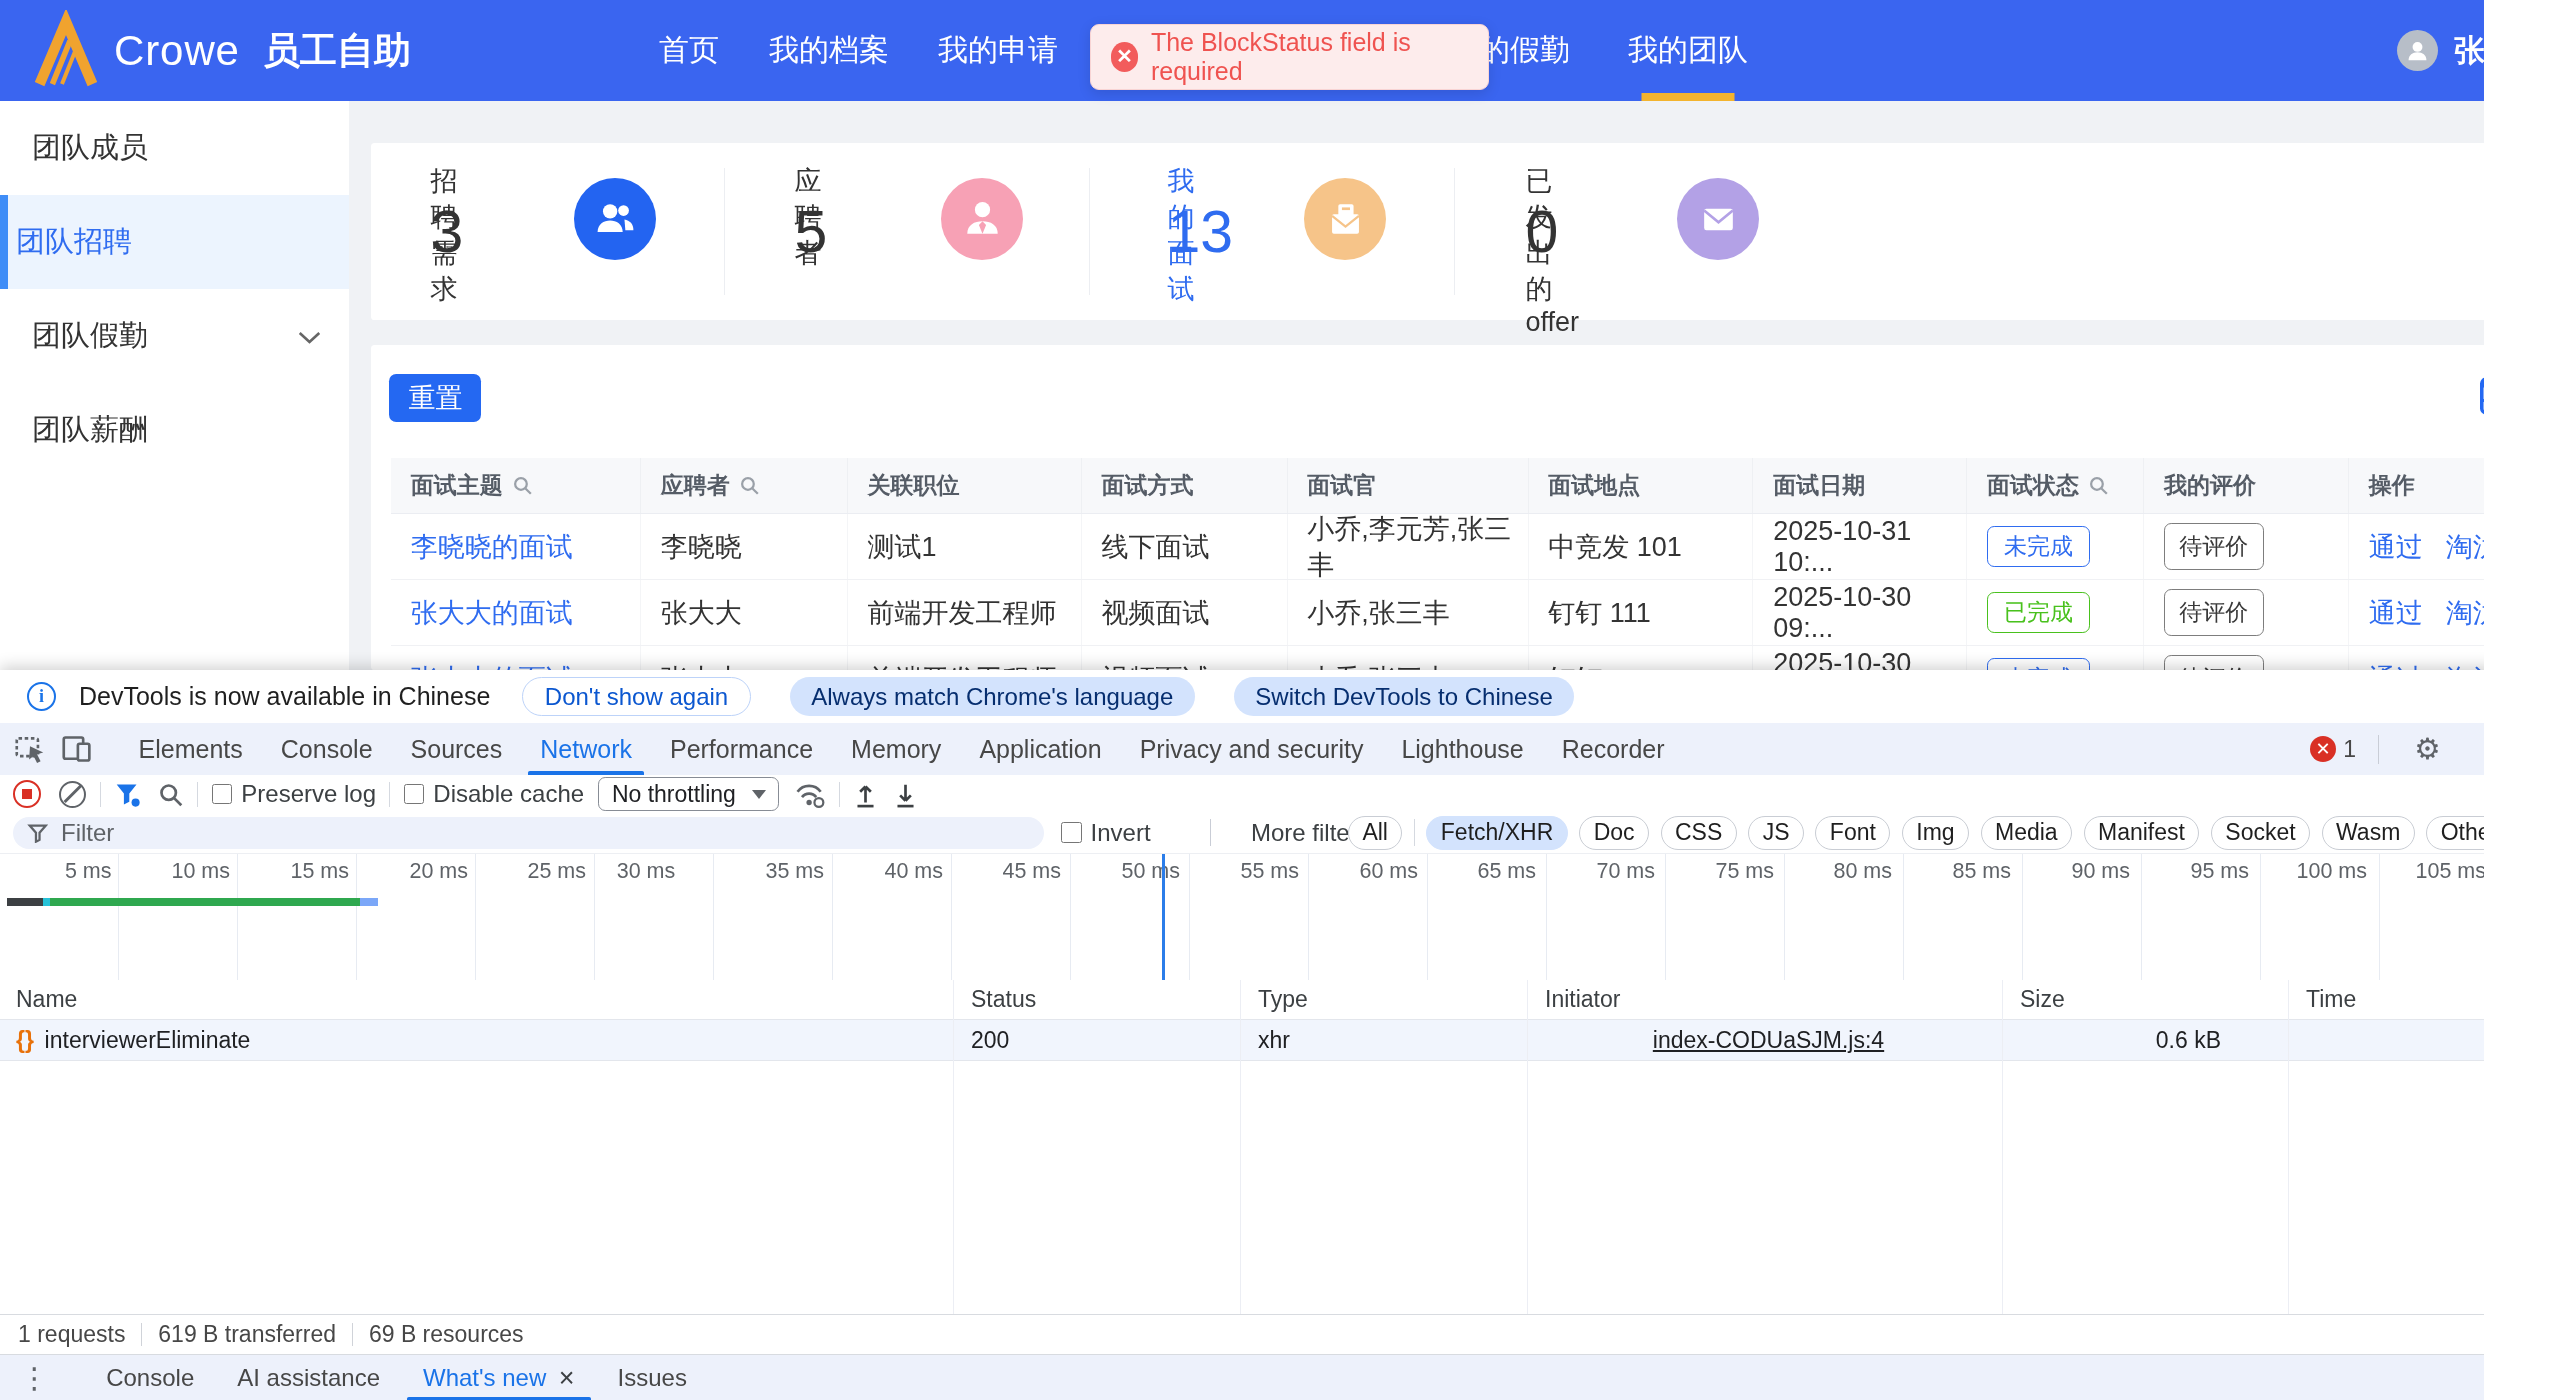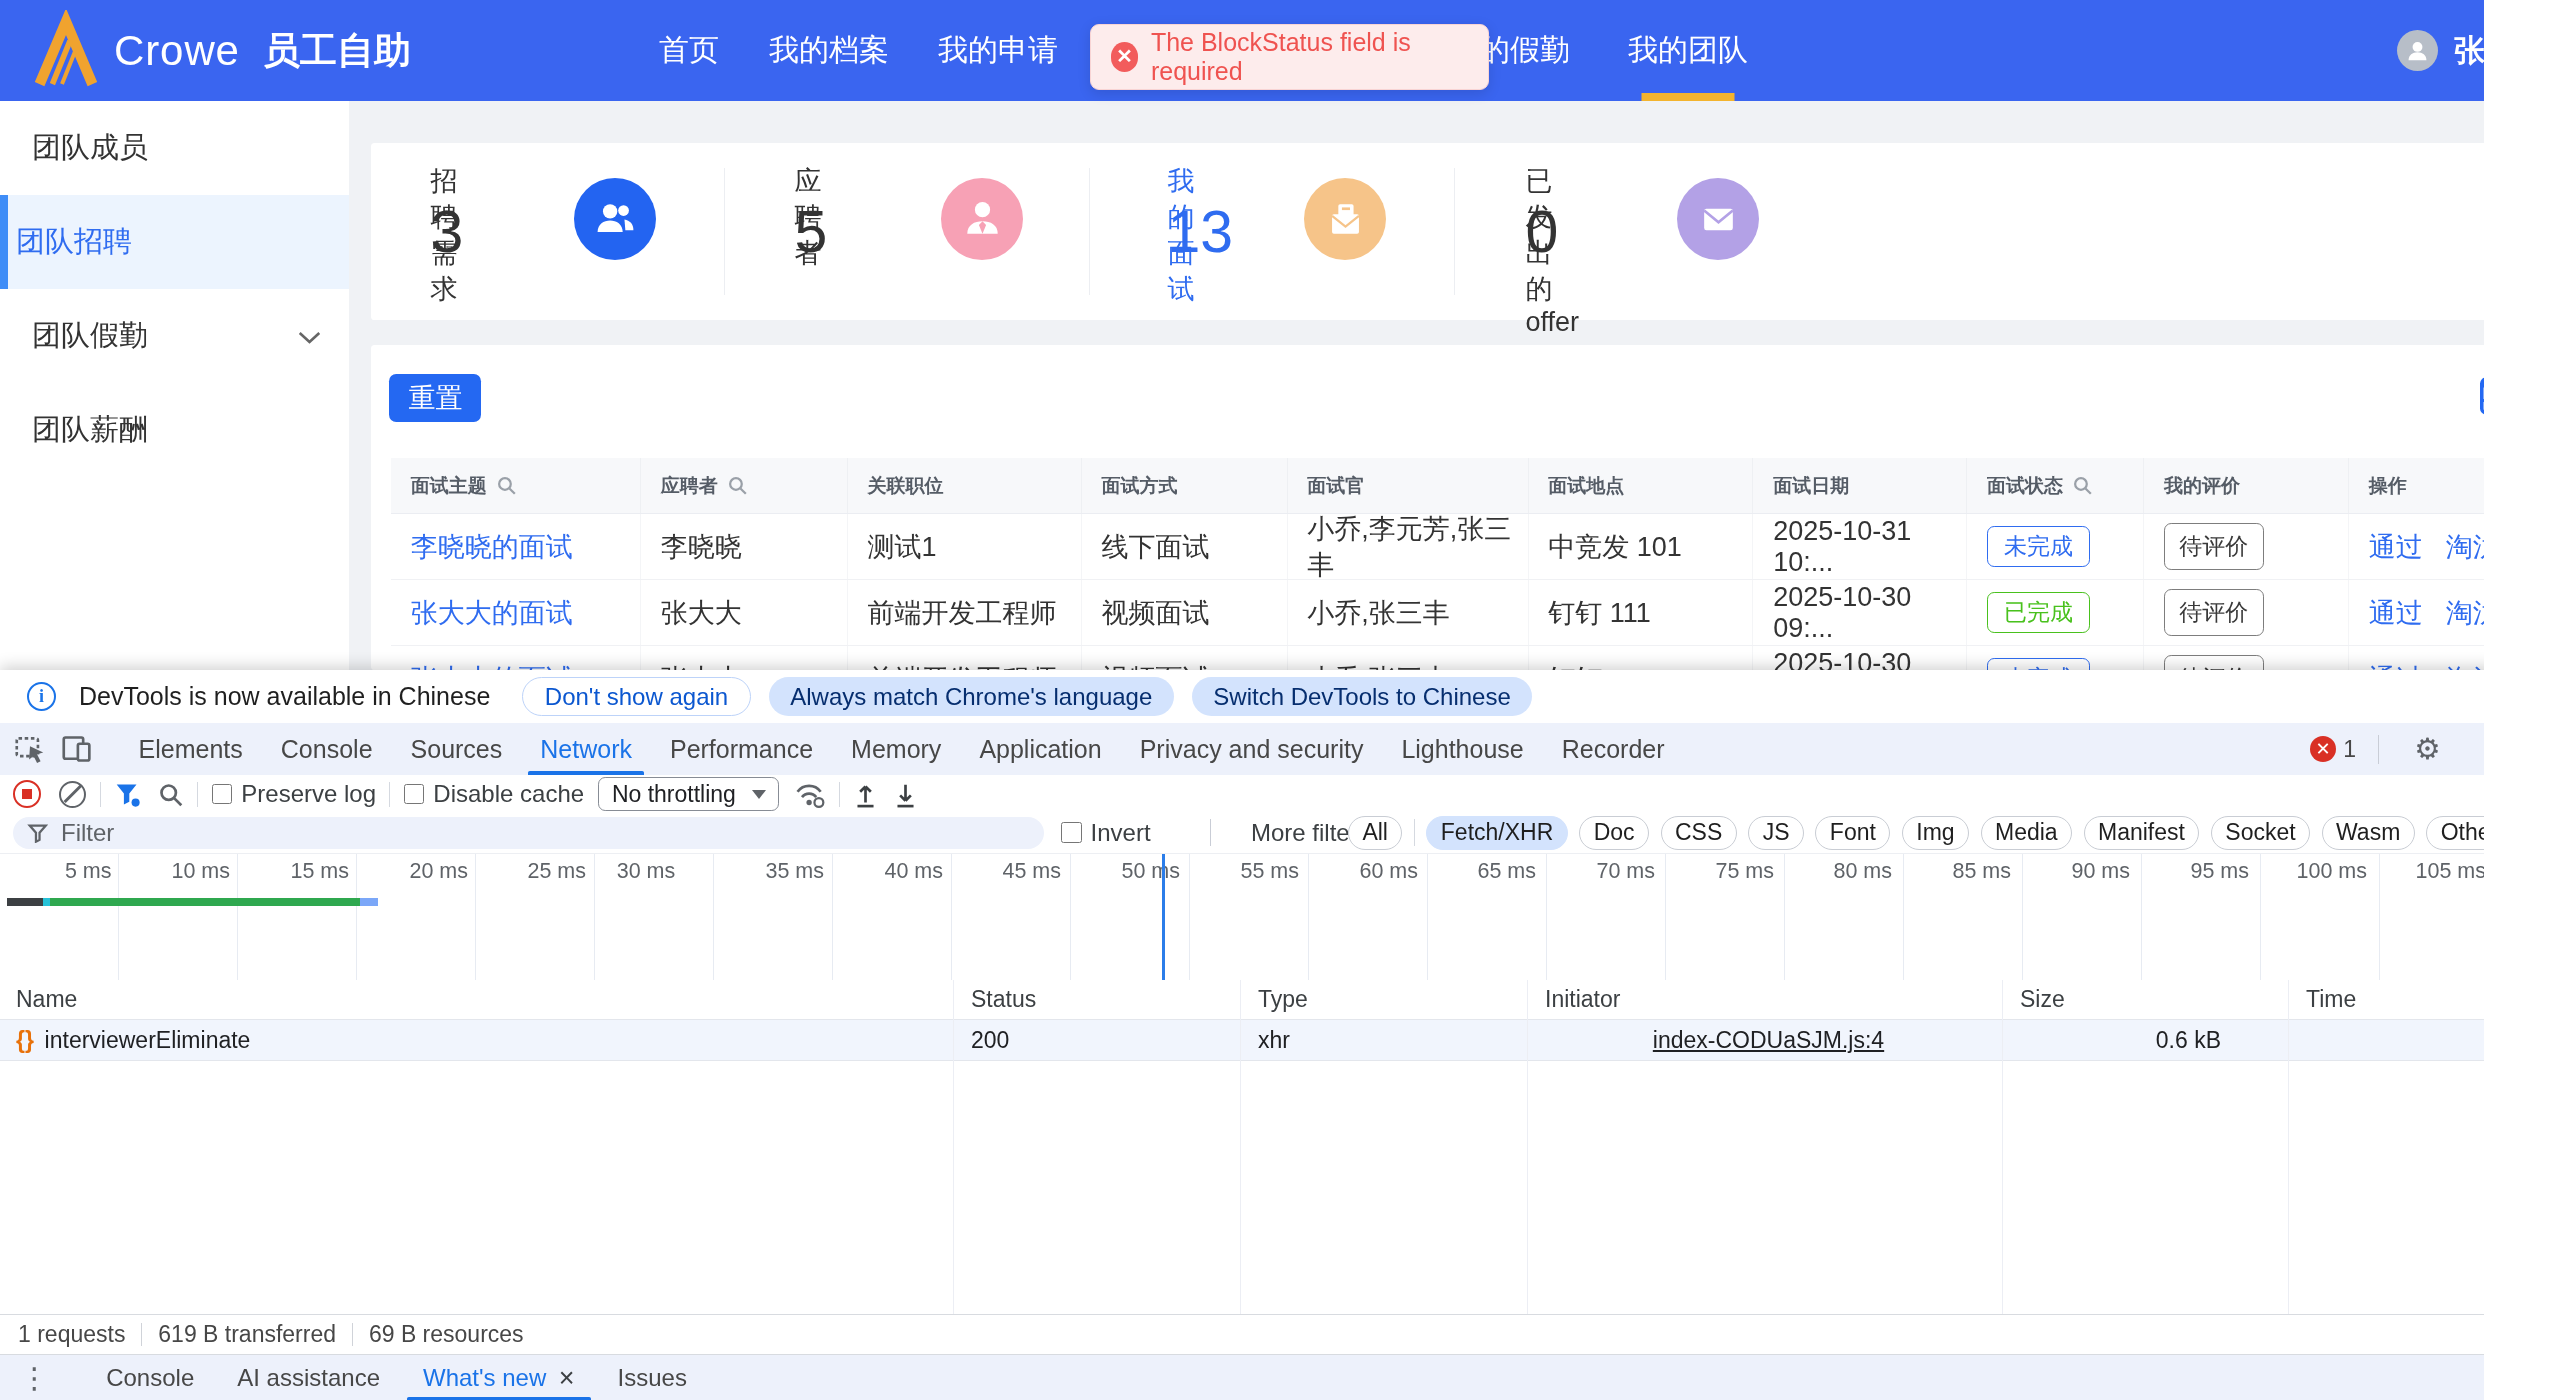"面试主题" .th { font-size: 19px -> 23px }
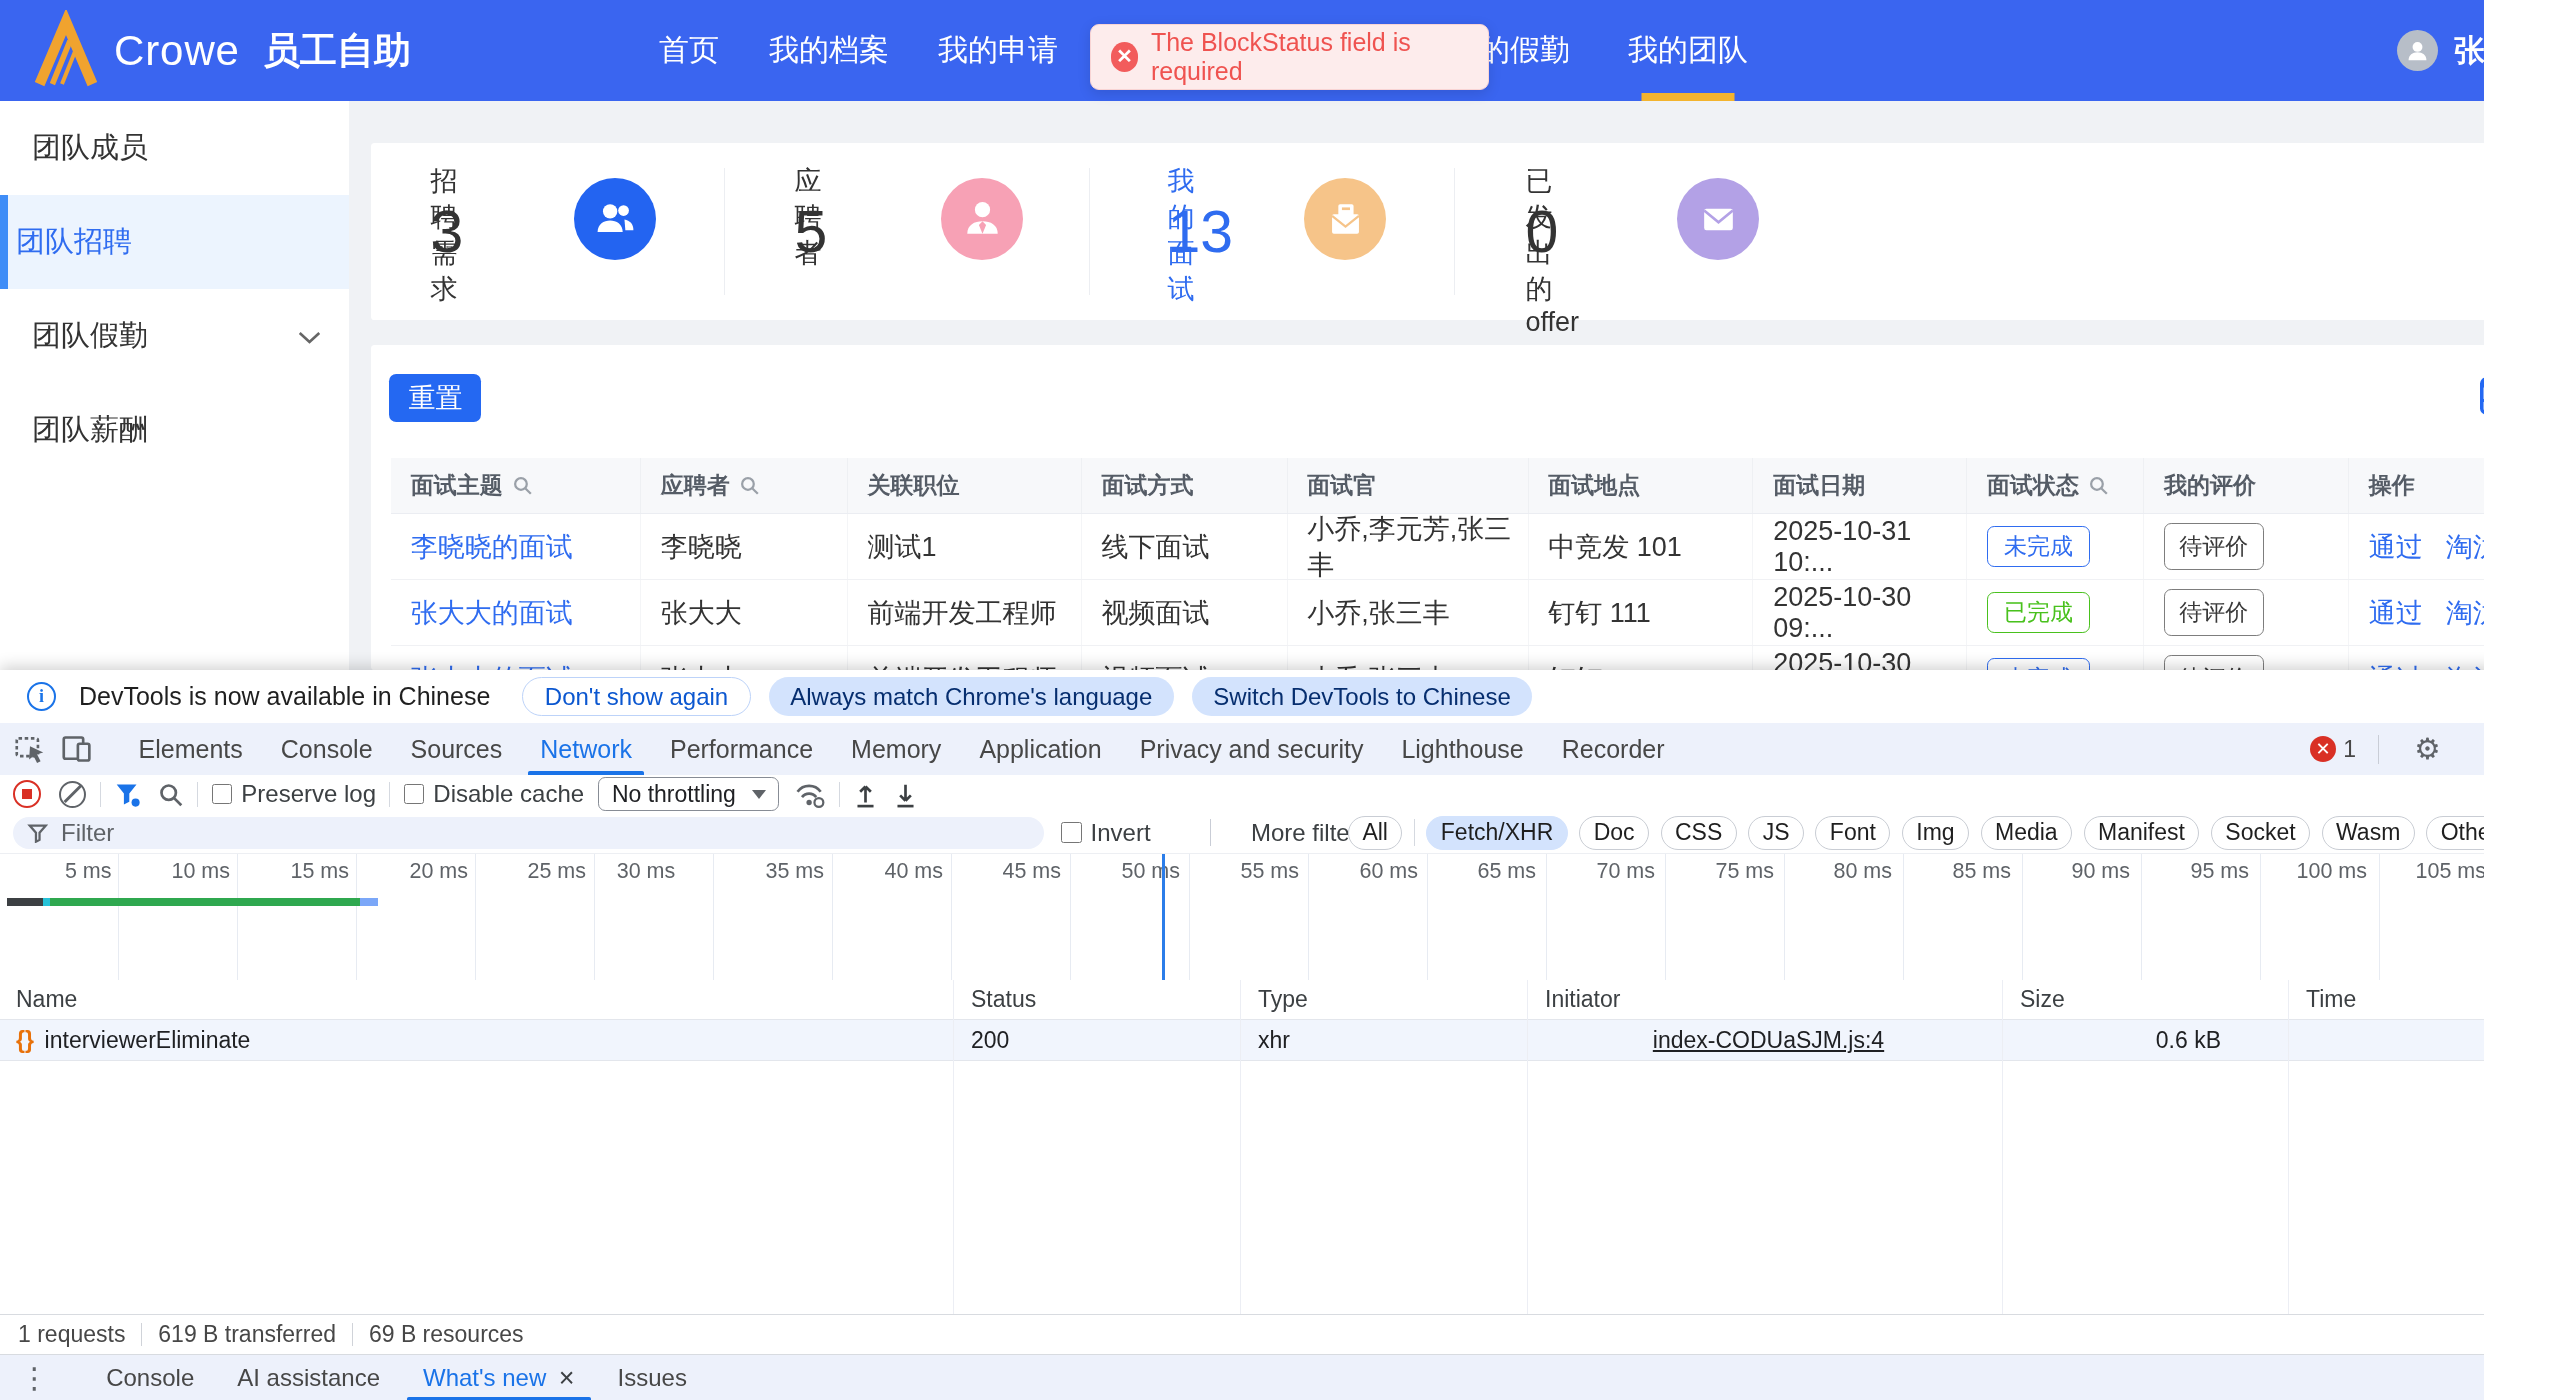"Don't show again" span { gap: none -> 21px }
